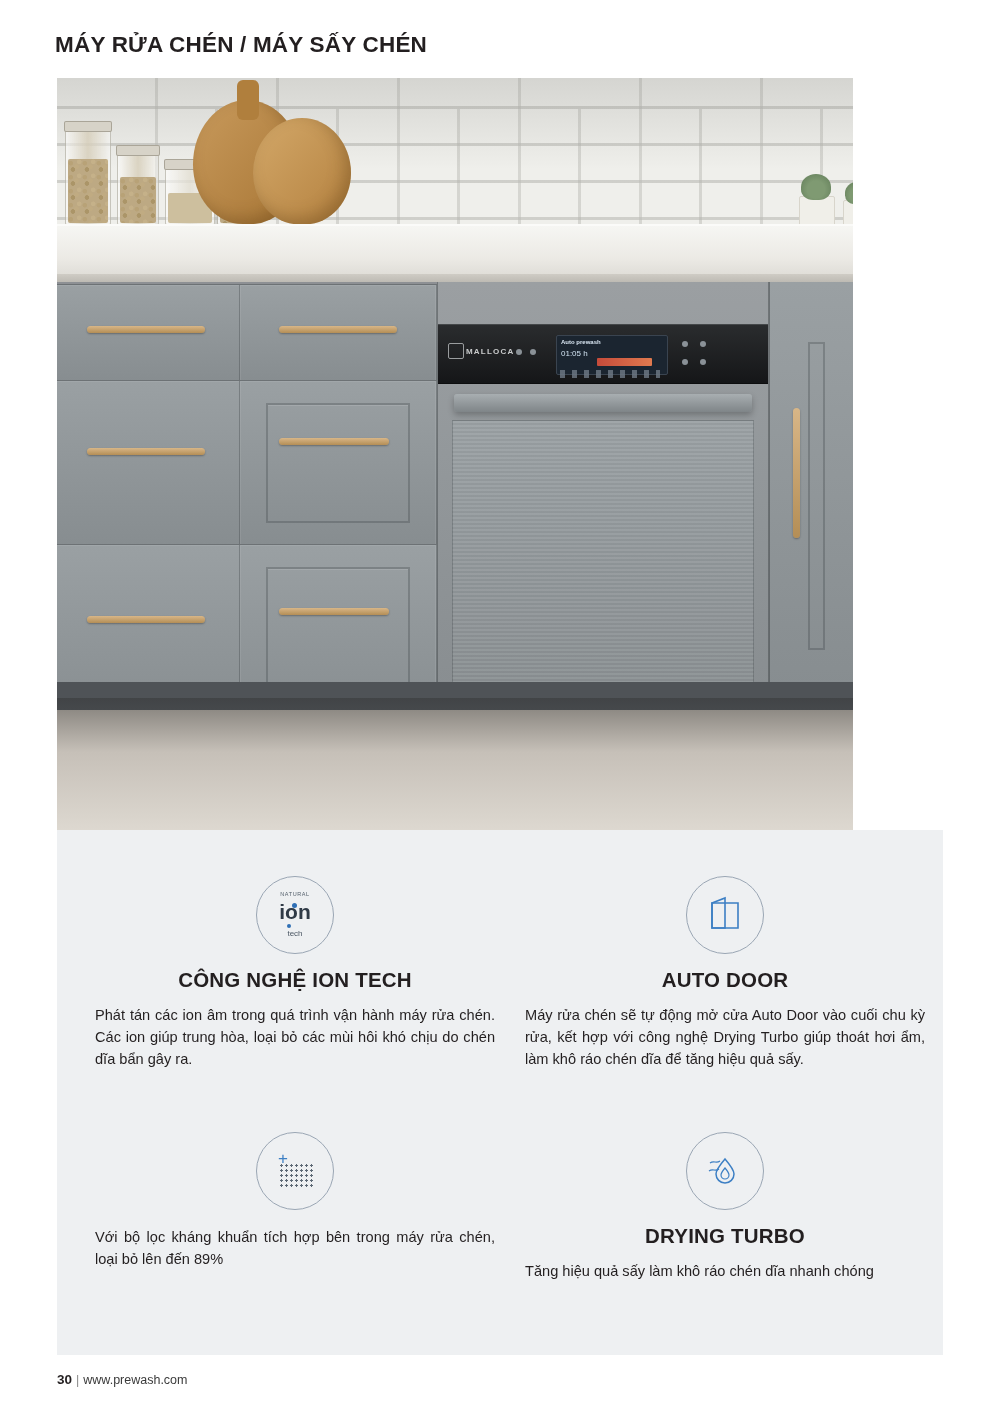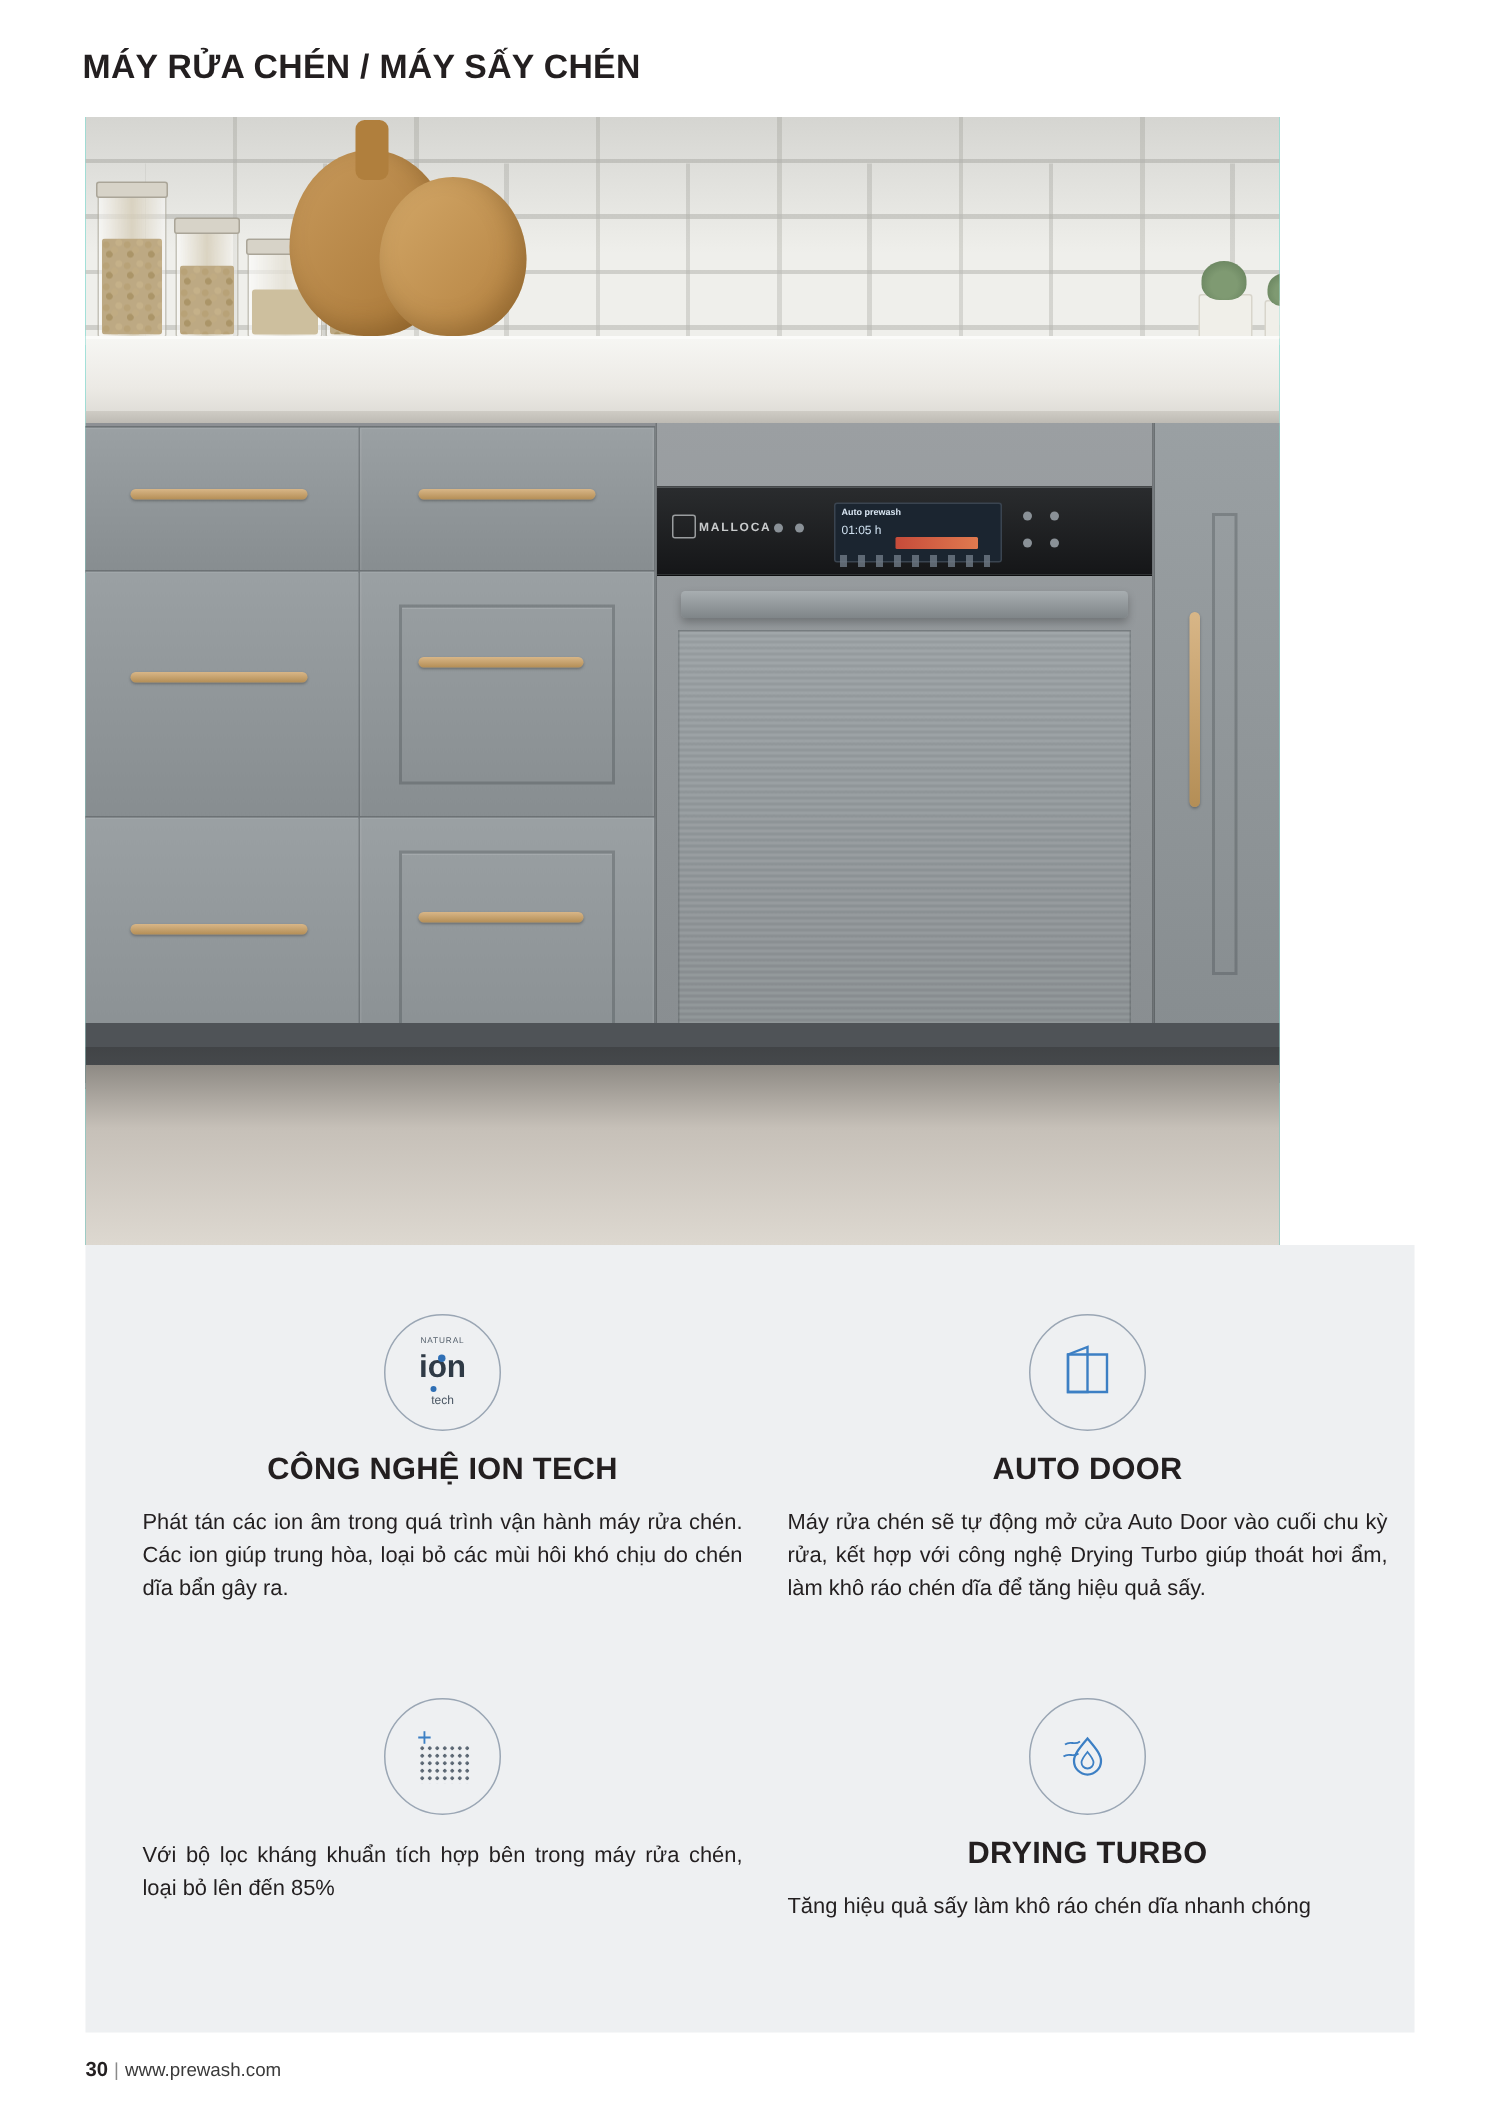"MALLOCA" .hero { background: #14b8a6 -> #4c1d95 }
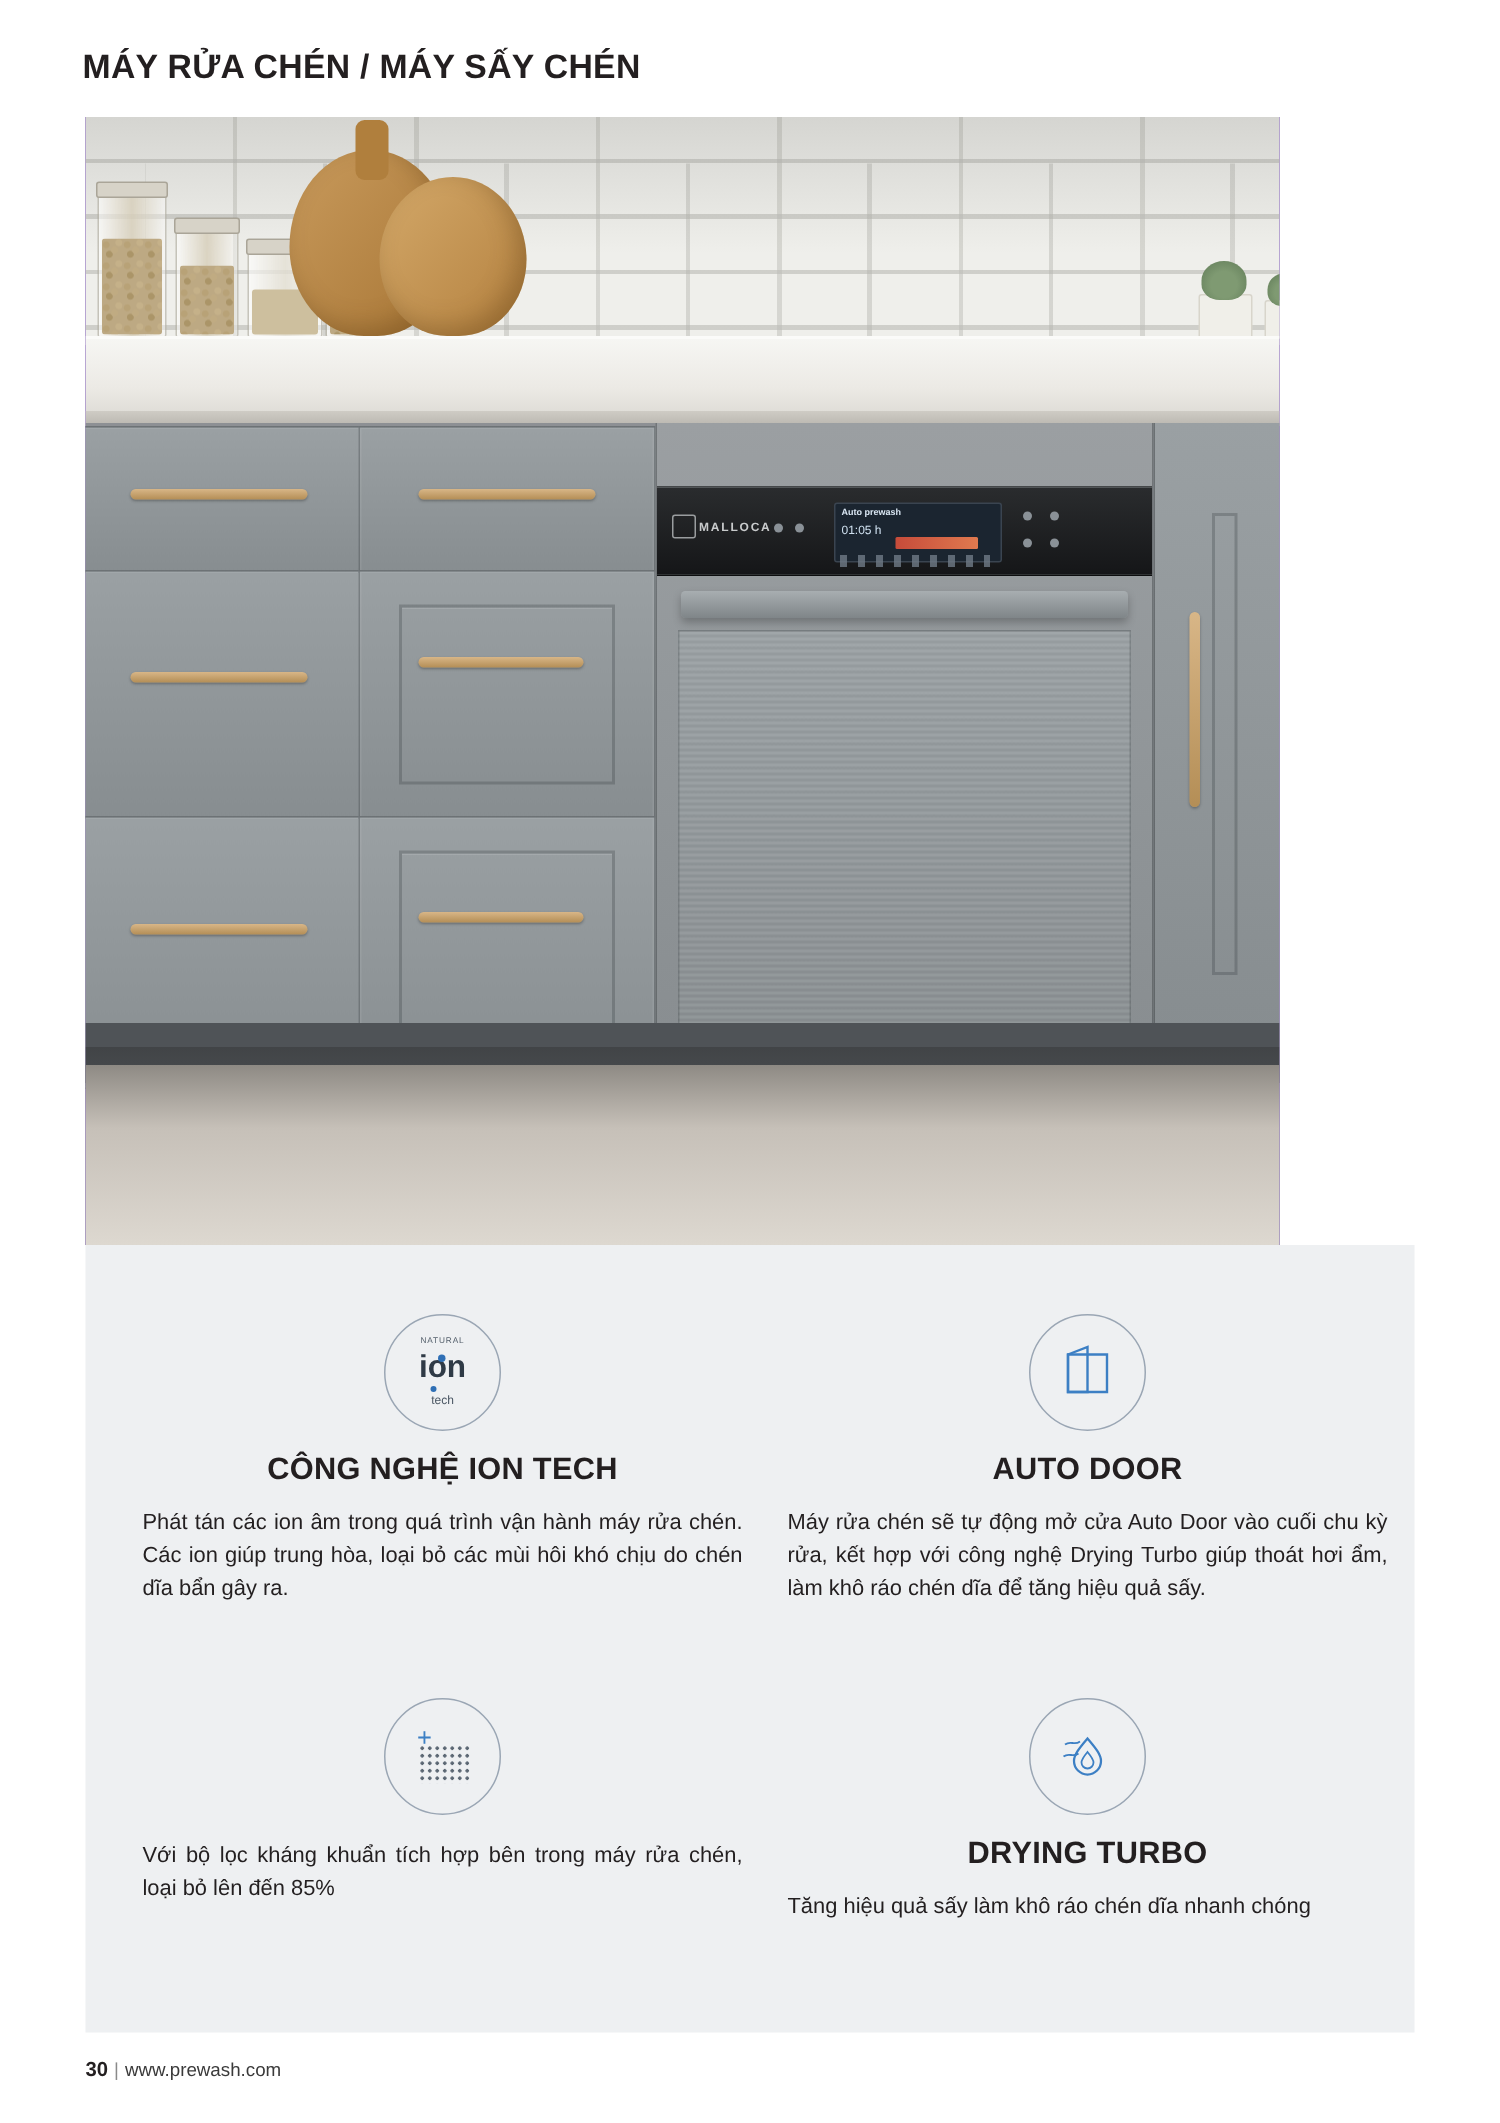"Với bộ lọc kháng khuẩn" div.feat-desc { text: 85% -> 89% }
